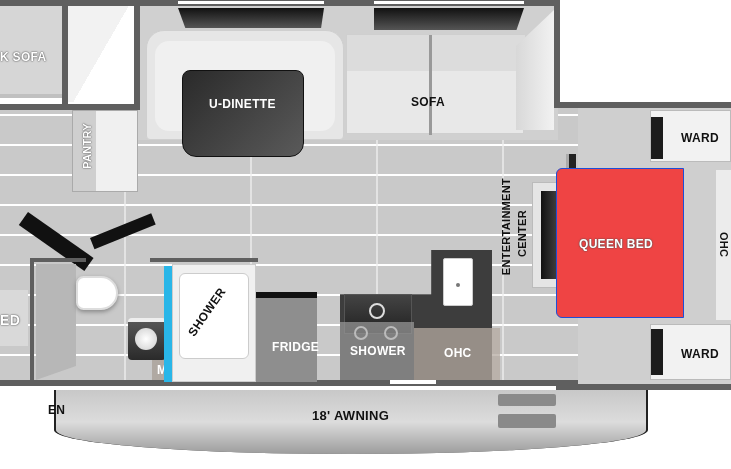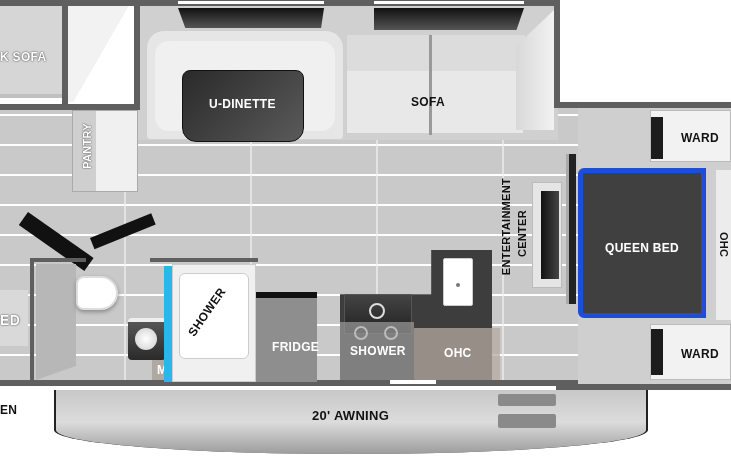"U-DINETTE" div.abs { height: 72px -> 87px }
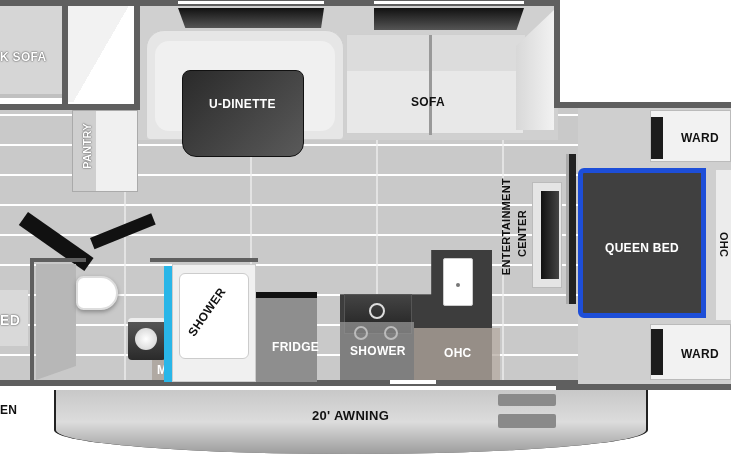"QUEEN BED" div.abs { background: #404040 -> #ef4444; border: 5px solid #1d4ed8 -> 1px solid #1d4ed8; left: 578px -> 556px }
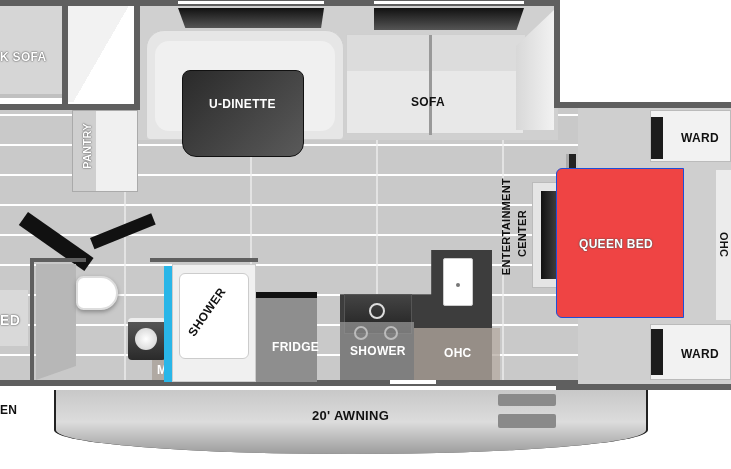"EN" span.lbl { padding-left: none -> 48px }
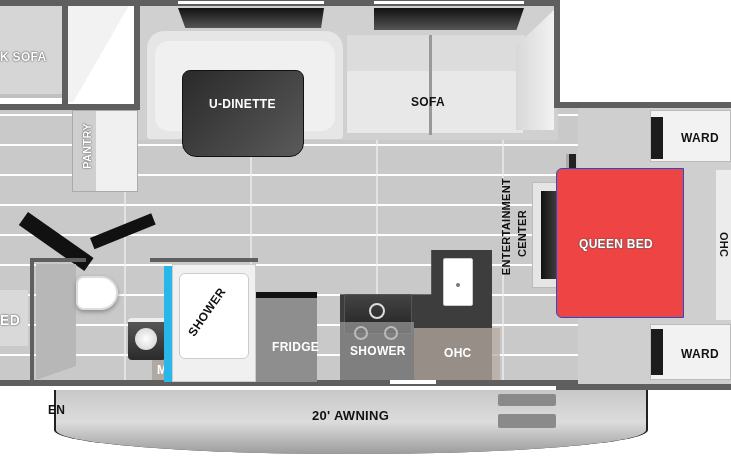"20' AWNING" span.lbl { text: 20' -> 18' }
